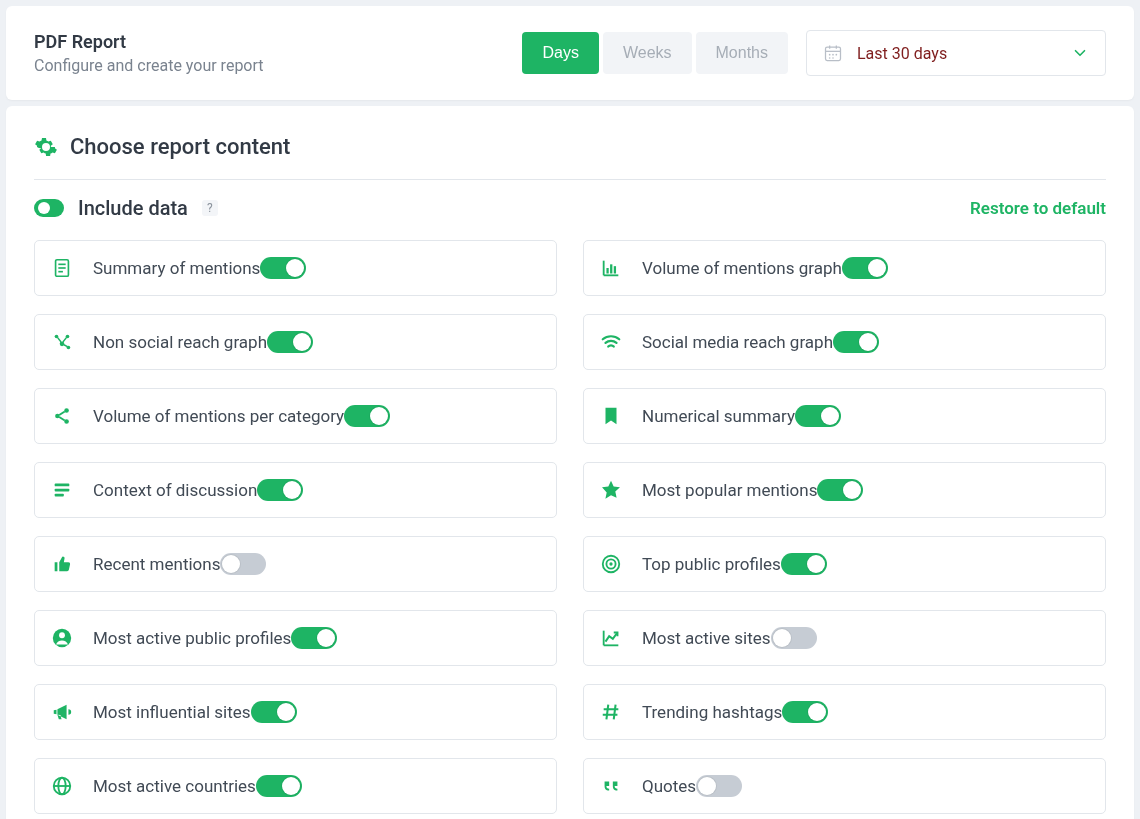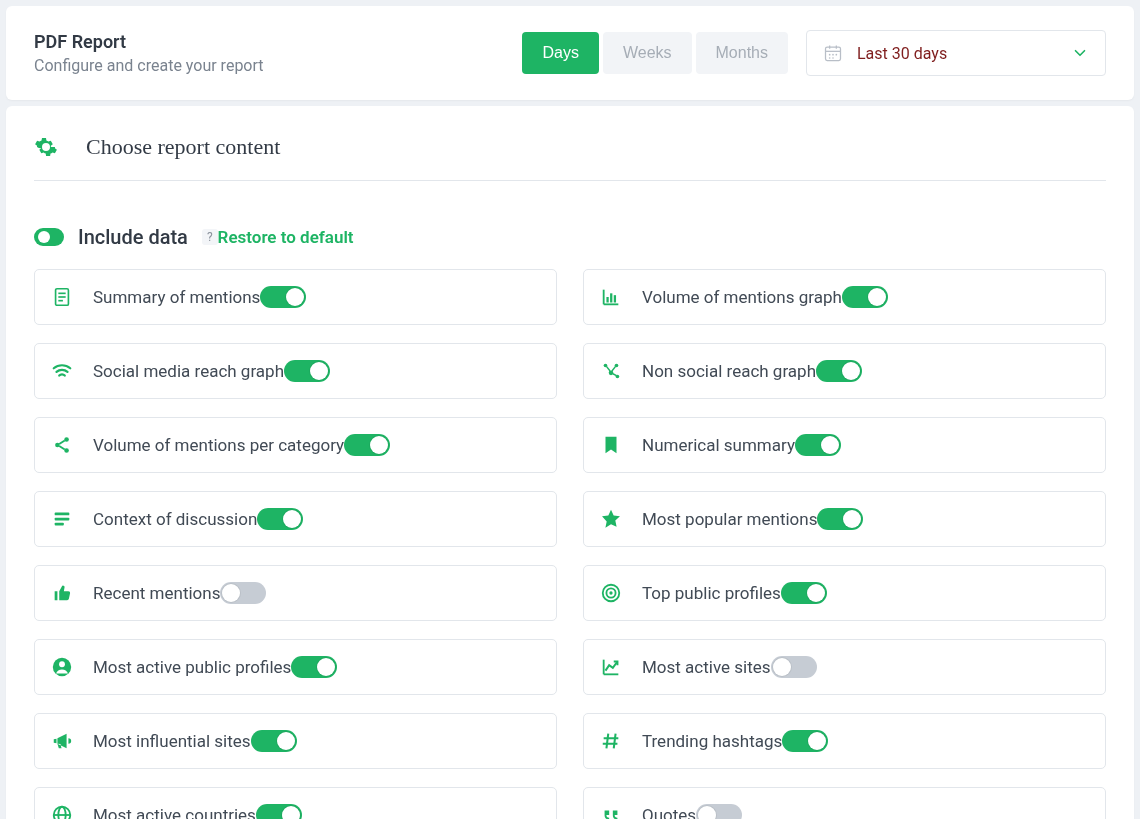"Choose report content" .section-header { font-family: Liberation Serif, serif -> none; gap: 28px -> 12px }
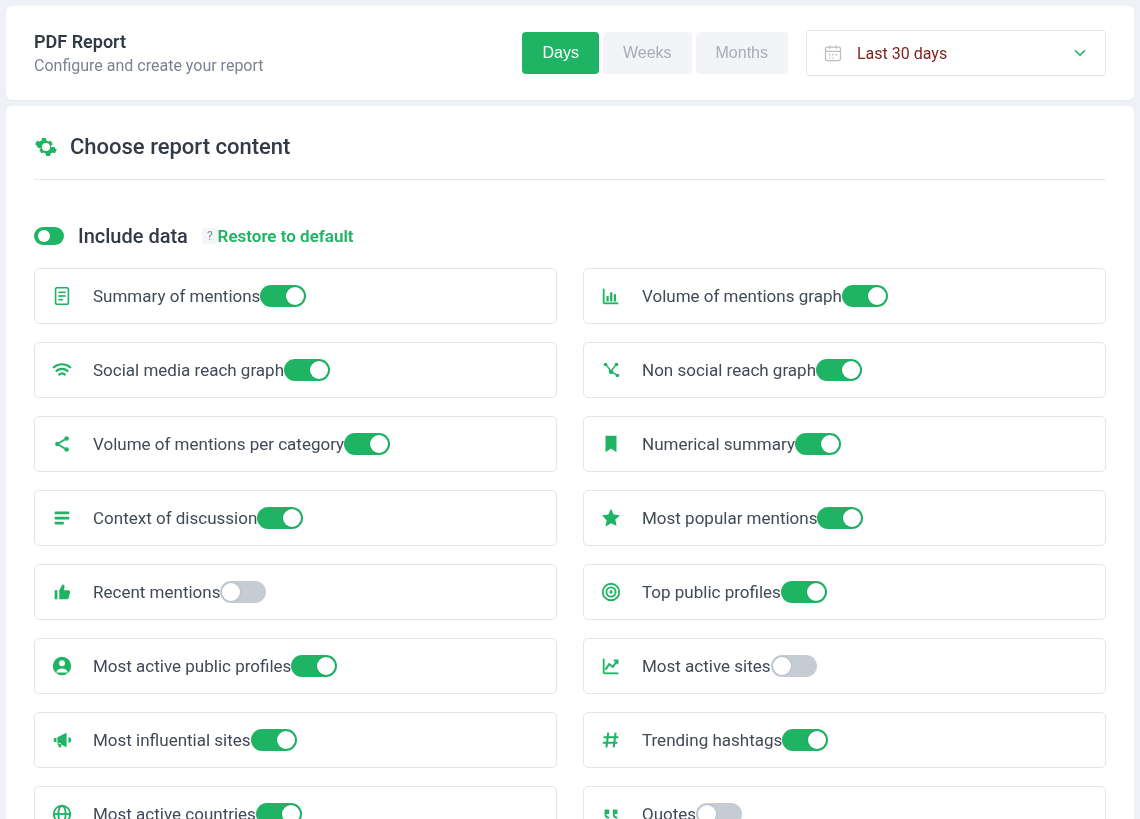"Include data" .include-row { justify-content: none -> space-between; margin: 44px 0 20px -> 16px 0 20px }
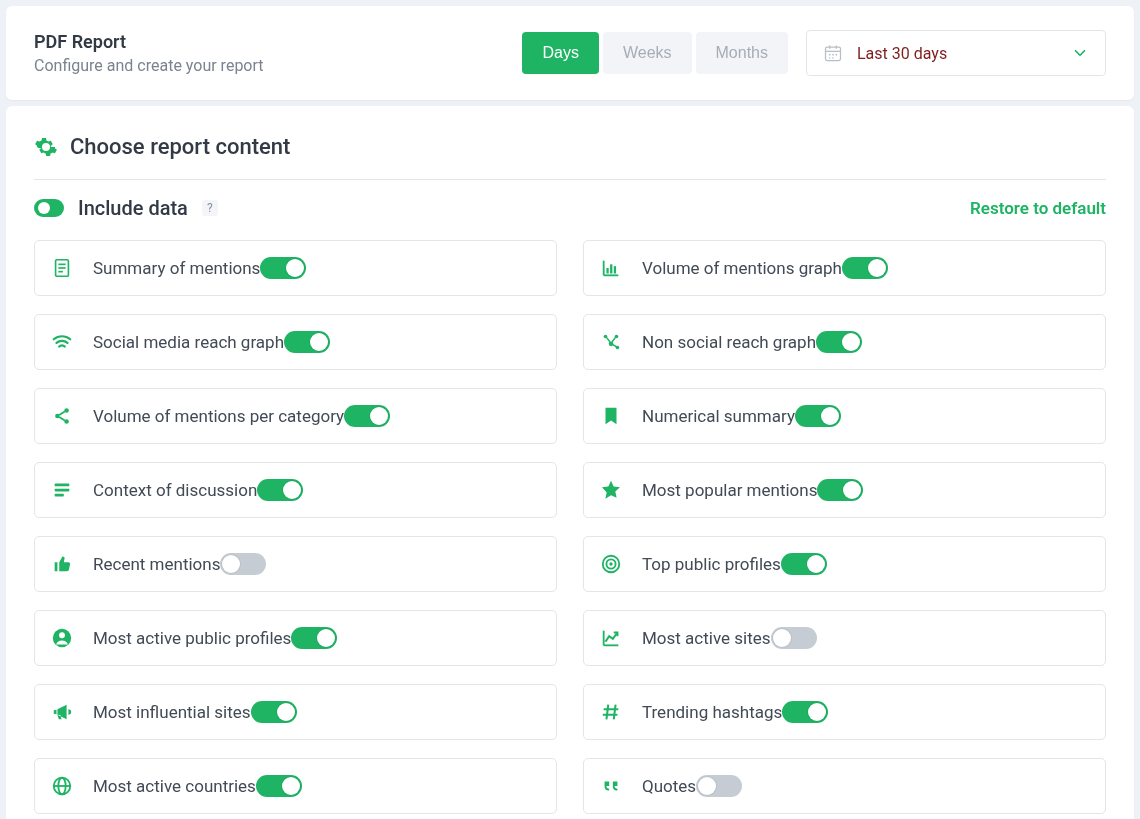"Social media reach graph" div.card { order: before "Non social reach graph" -> after "Non social reach graph" }
